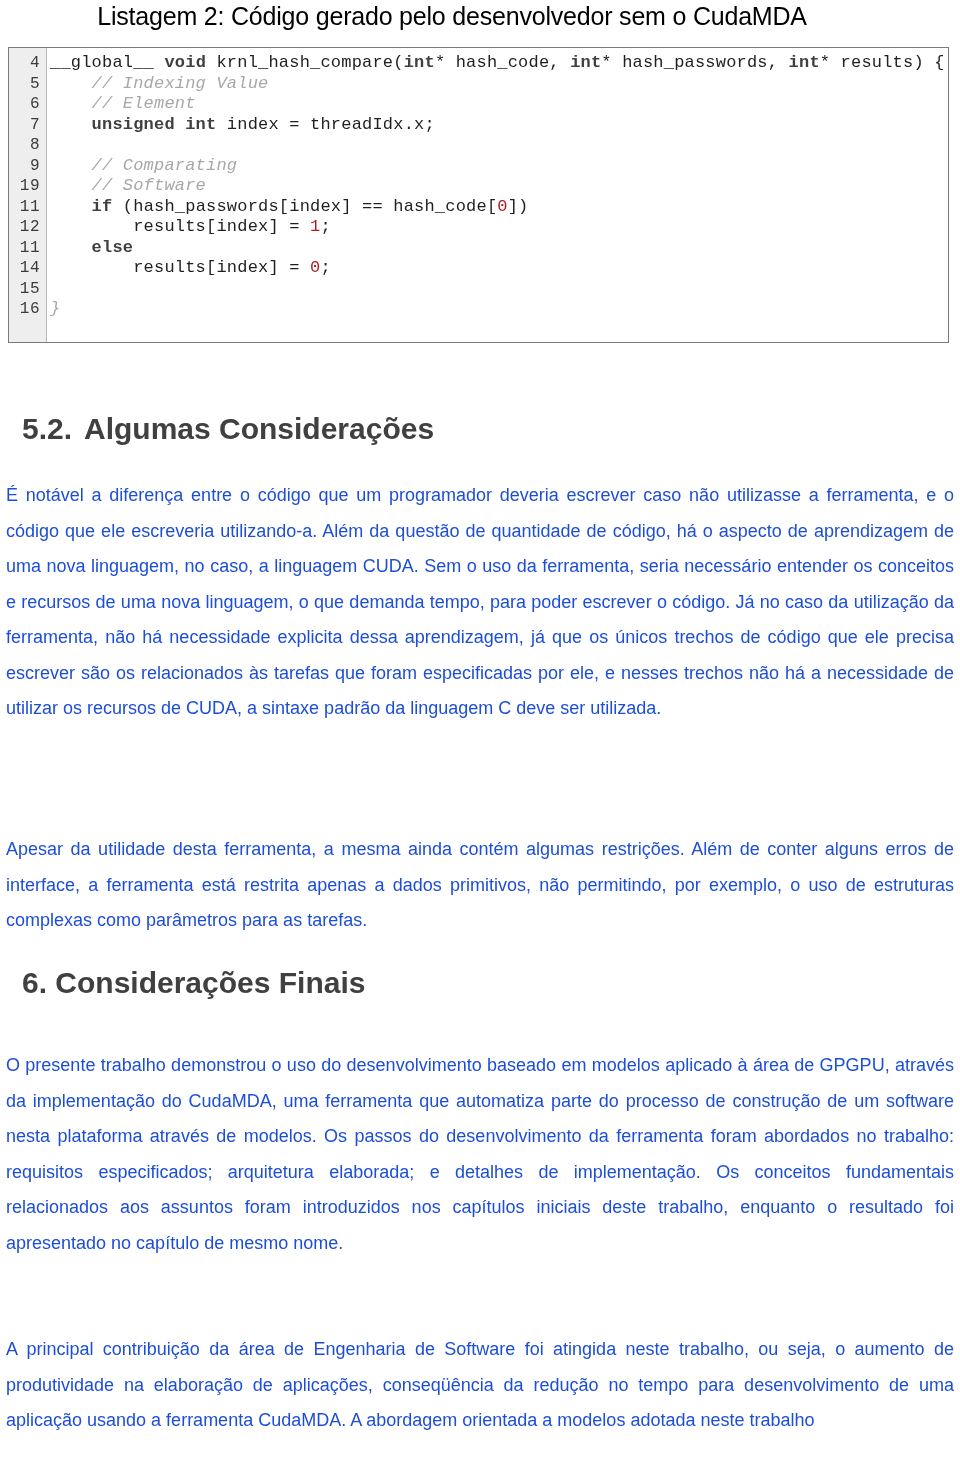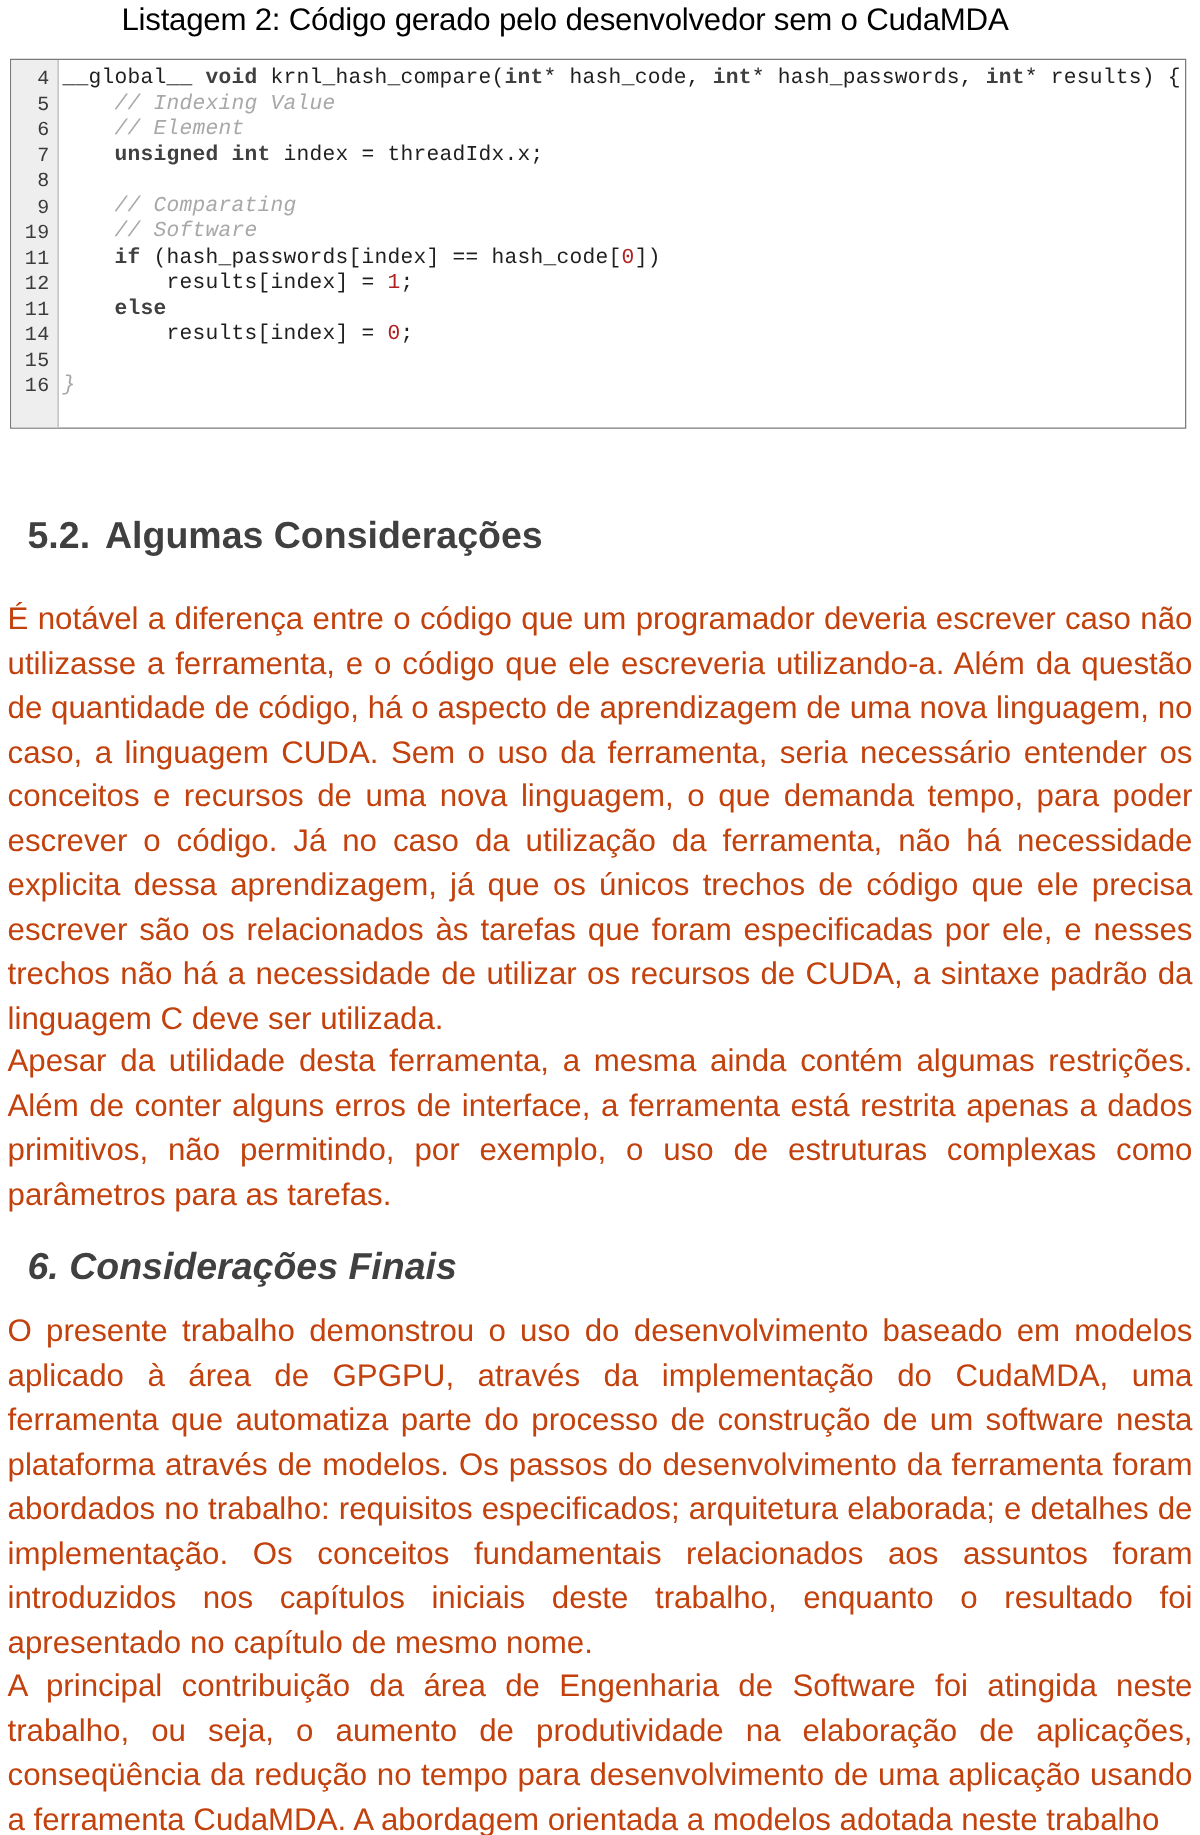"É notável a diferença entre" p.body-par { color: #c2410c -> #1d4ed8; font-size: 25px -> 18px }
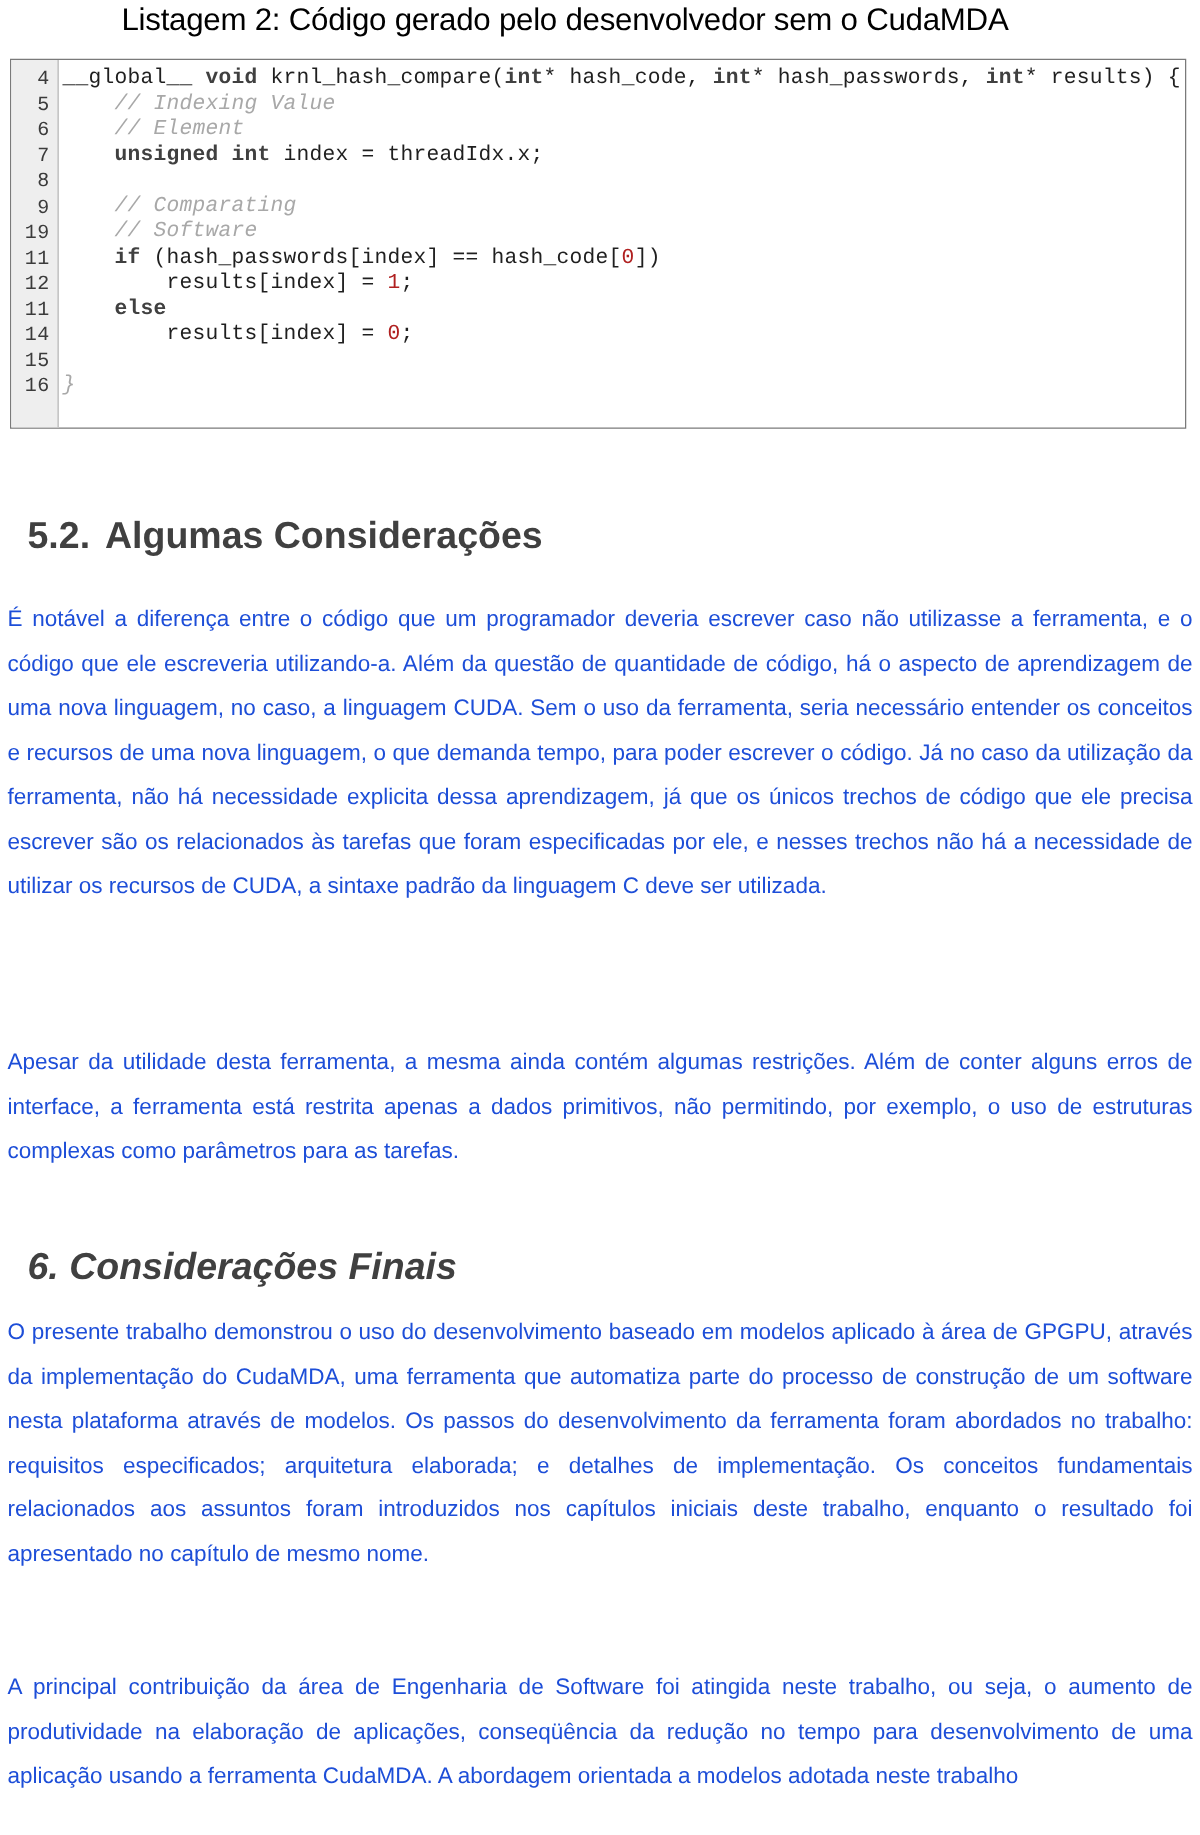"6. Considerações Finais" #heading-6 { font-style: italic -> none; top: 981px -> 950px }
